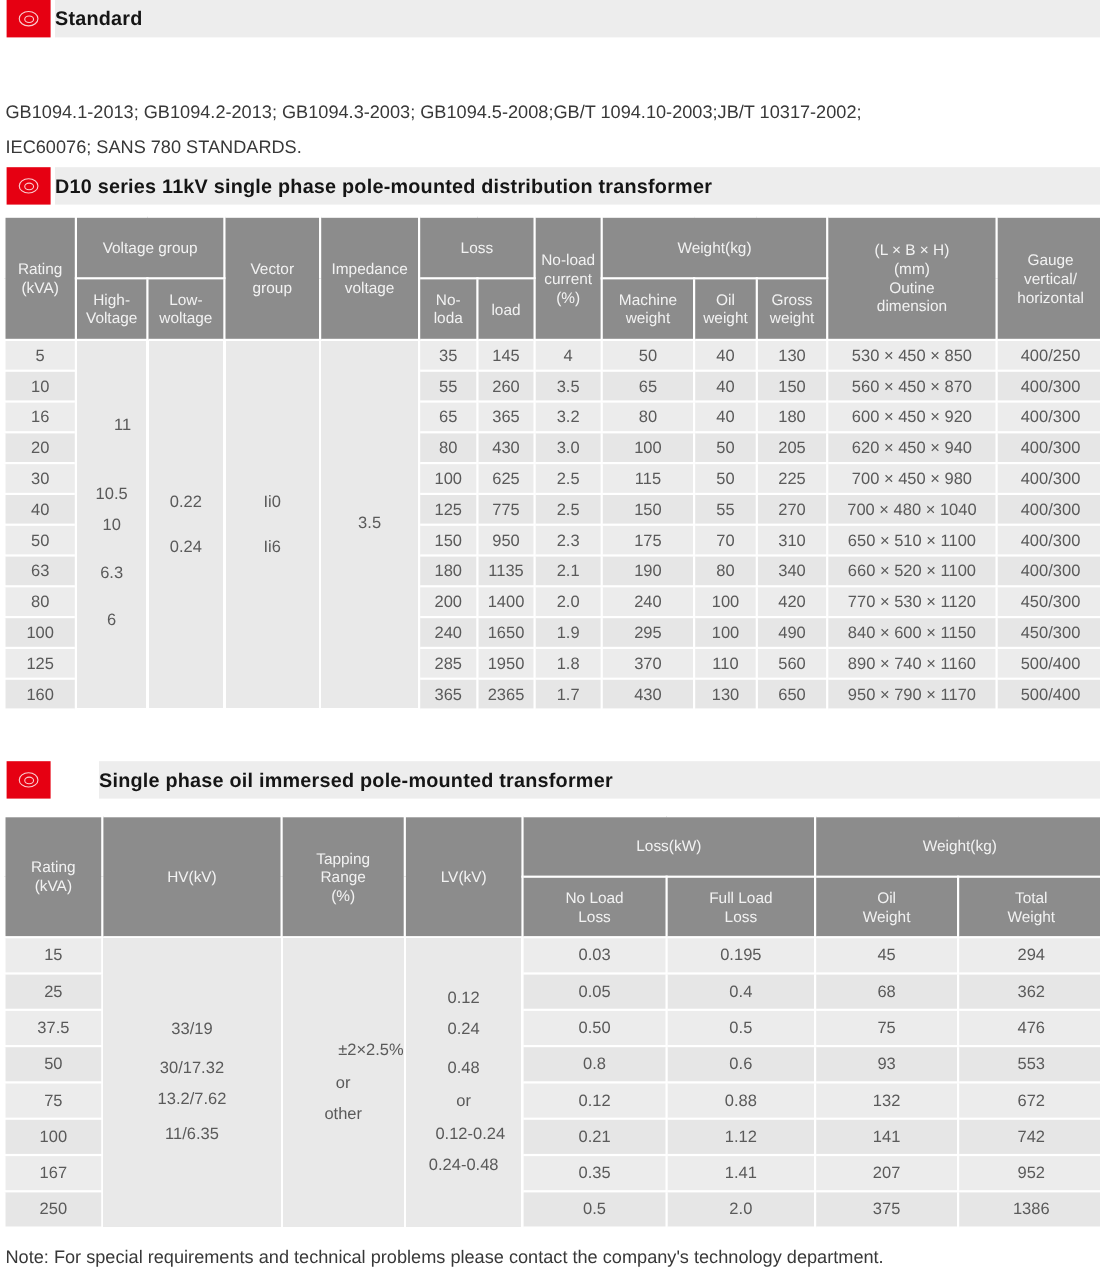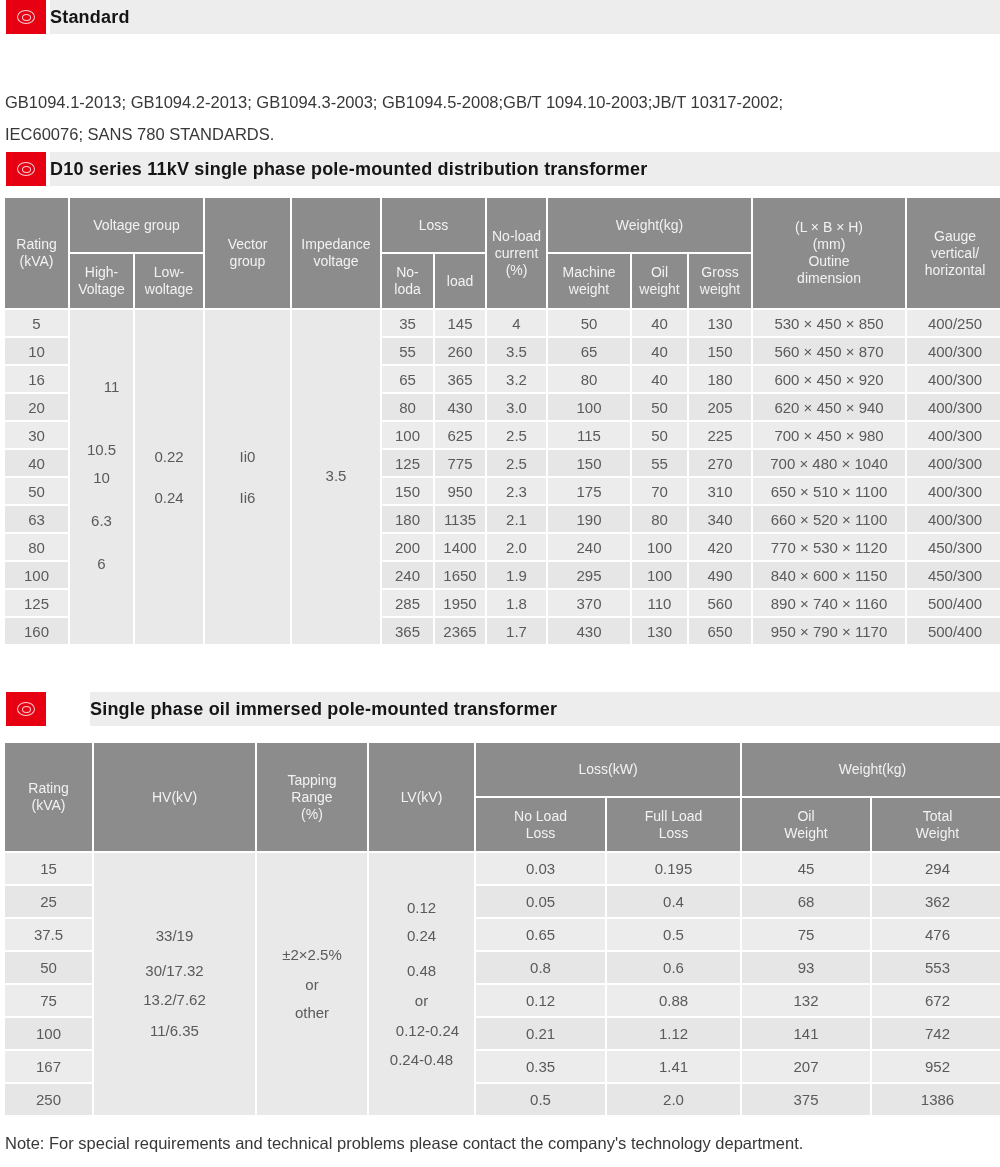"0.65" td { text: 0.65 -> 0.50 }
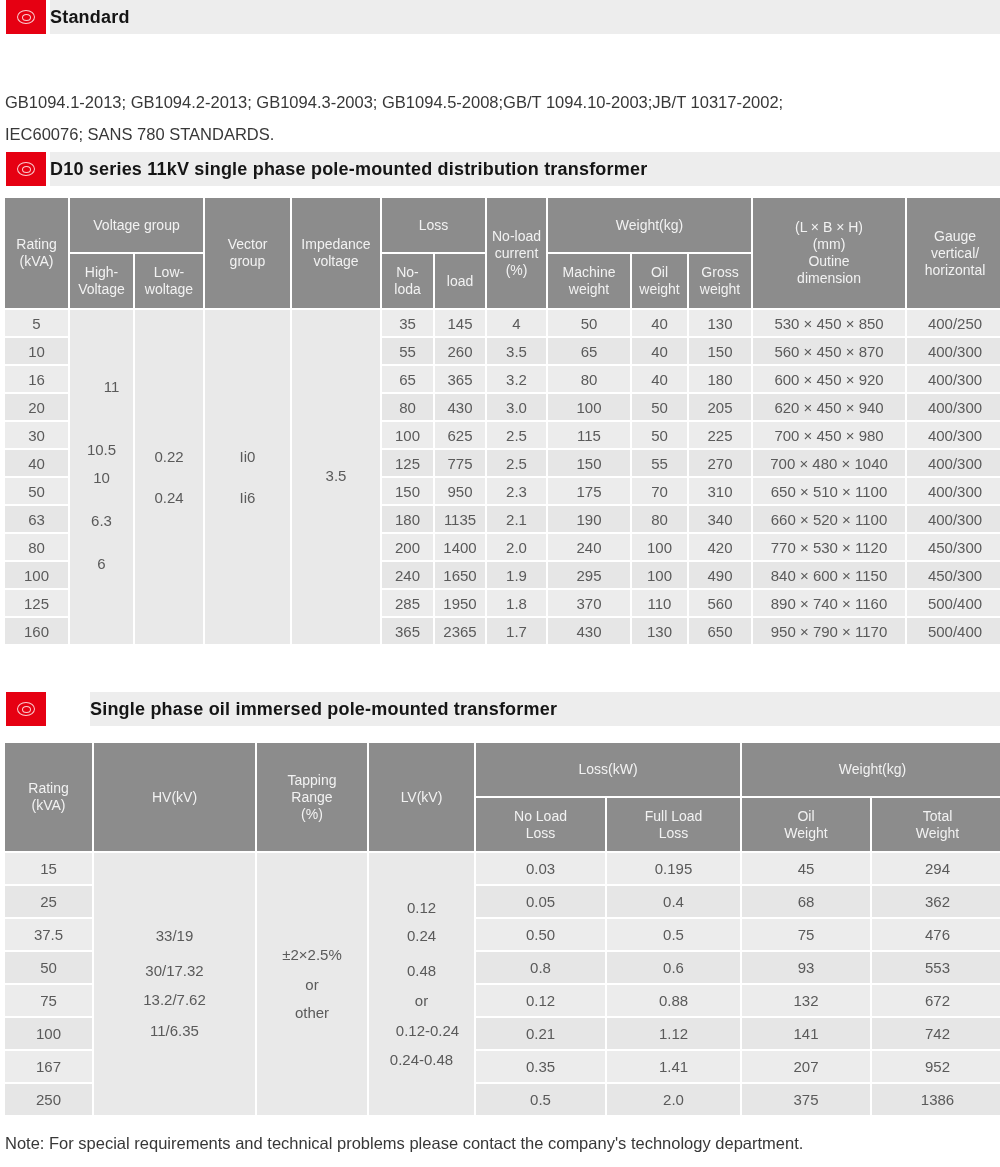"±2×2.5%" div.mline { text-align: none -> right }
